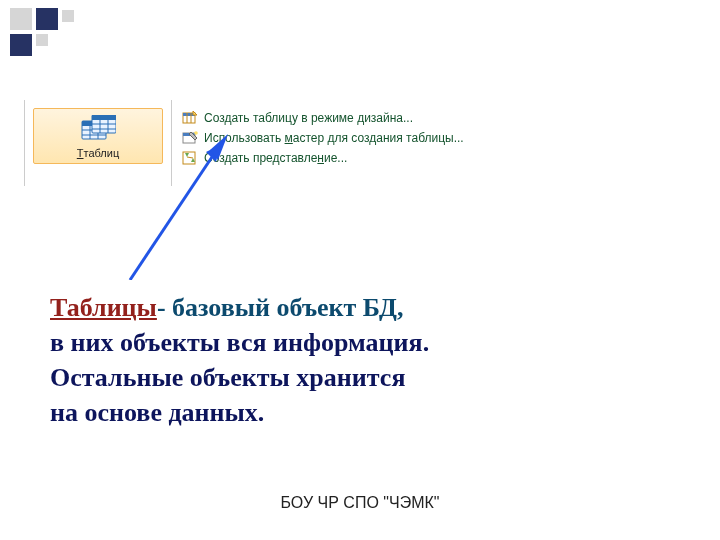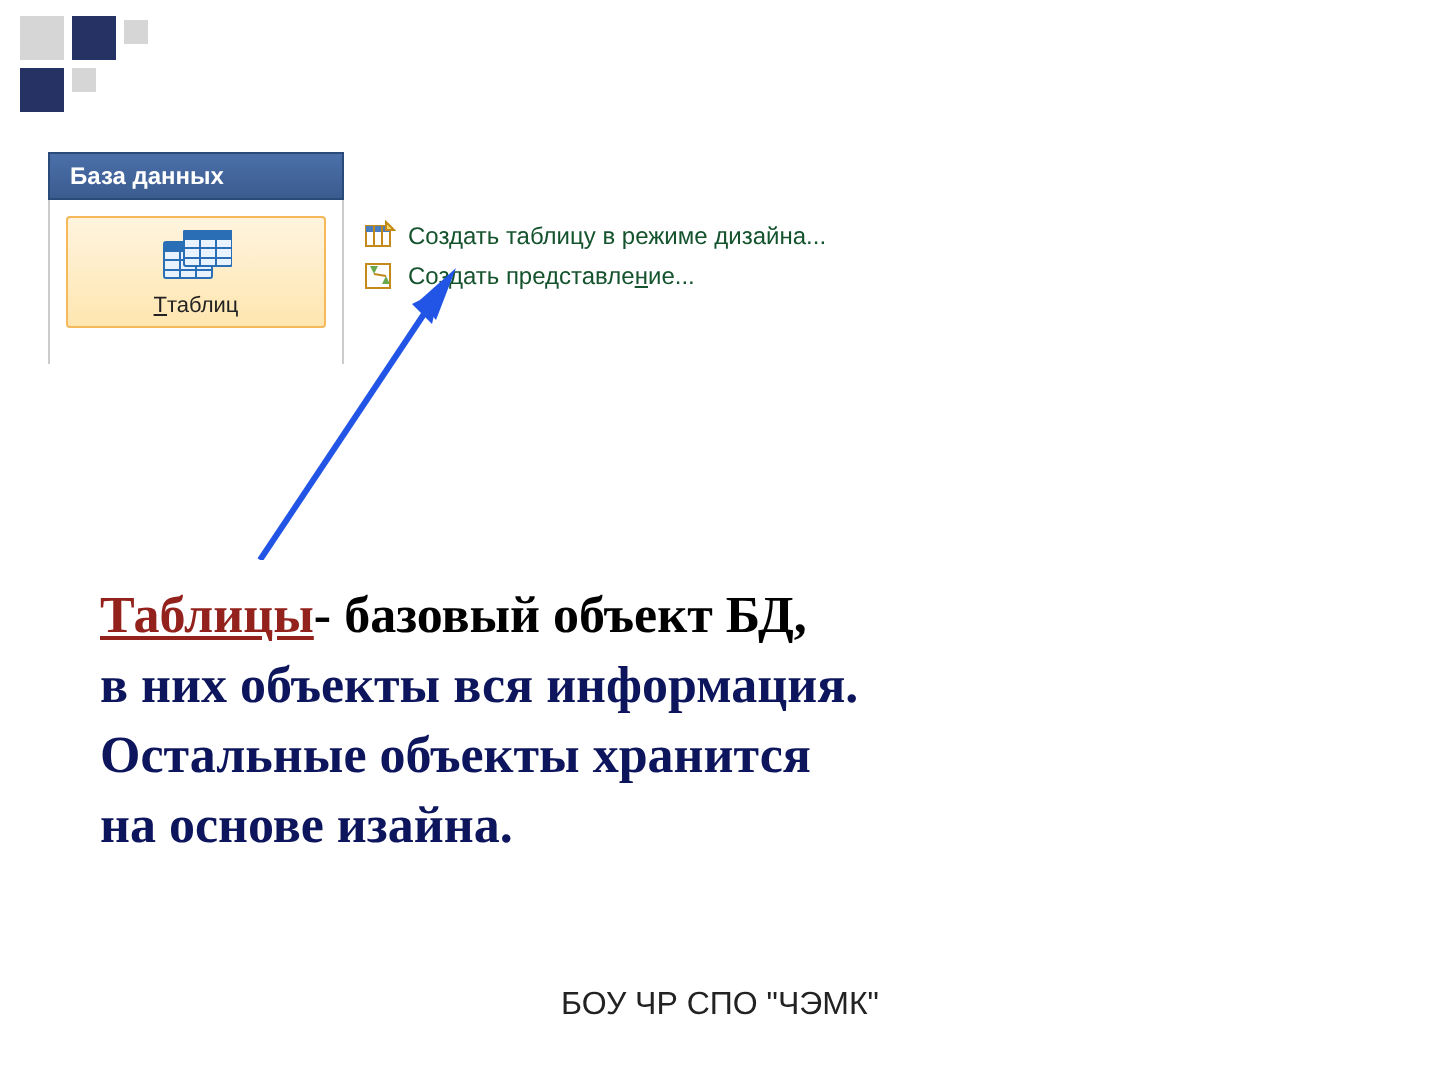"База данных" div.hdr { html: <div> <span>База данных</span> </div> -> none }
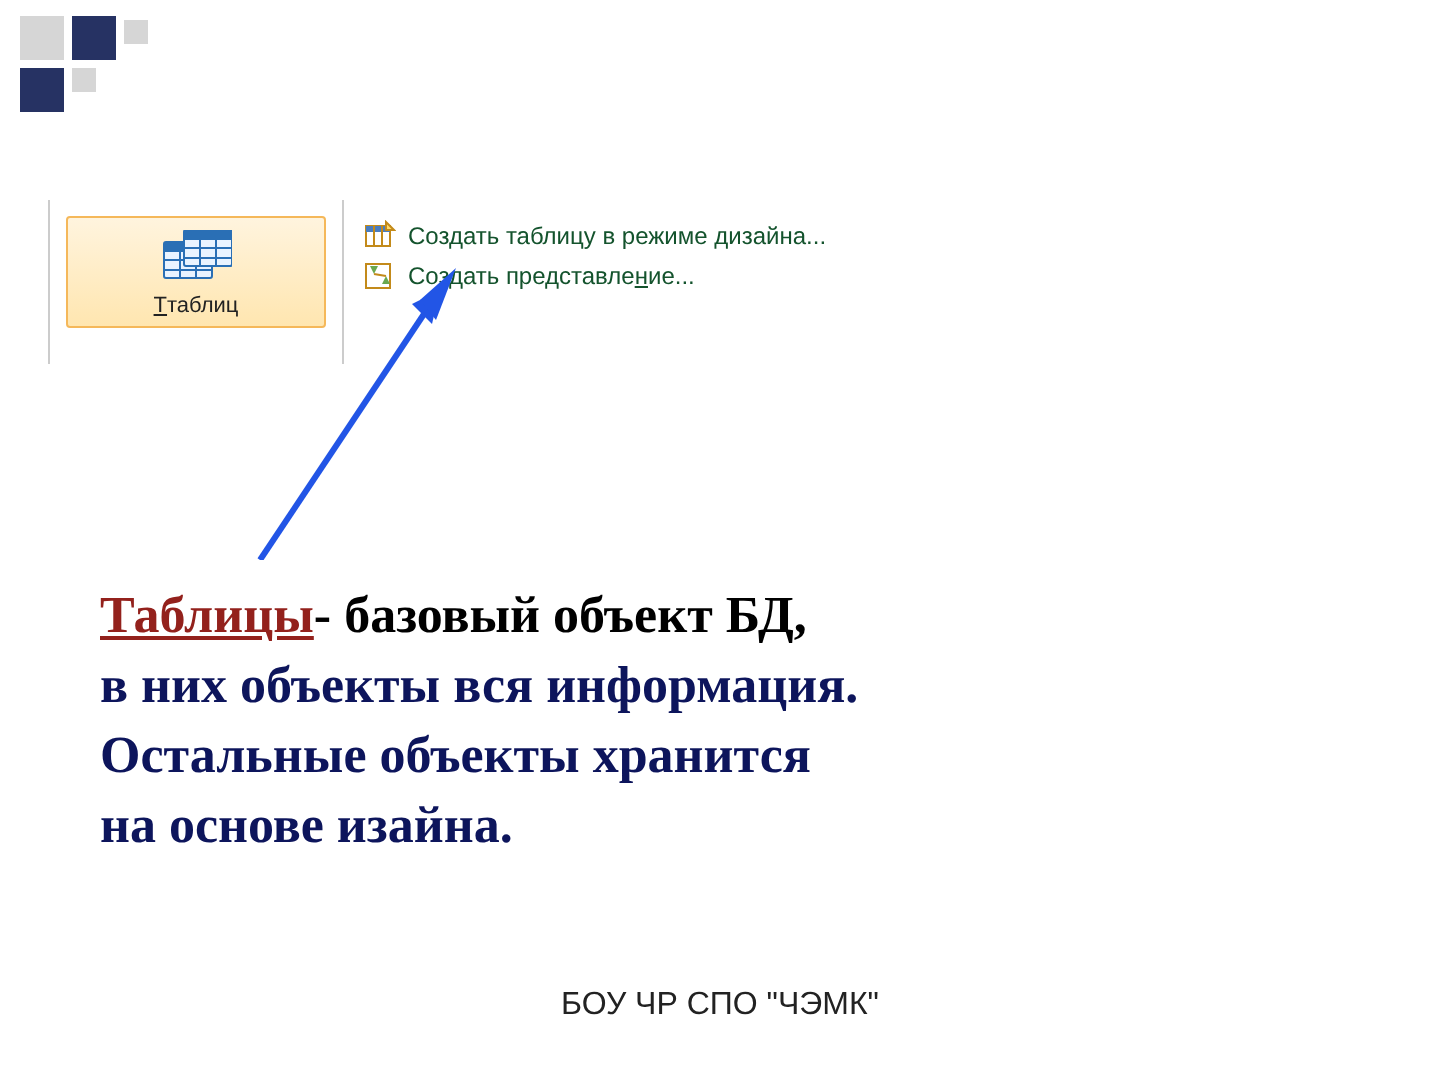"Использовать мастер для создания" div.task-item { html: none -> <div> <span> <svg> <rect></rect> <rect></rect> <path></path> <circle></circle> </svg> </span> <span><span>Использовать </span><span>м</span><span>астер для создания таблицы...</span></span> </div> }
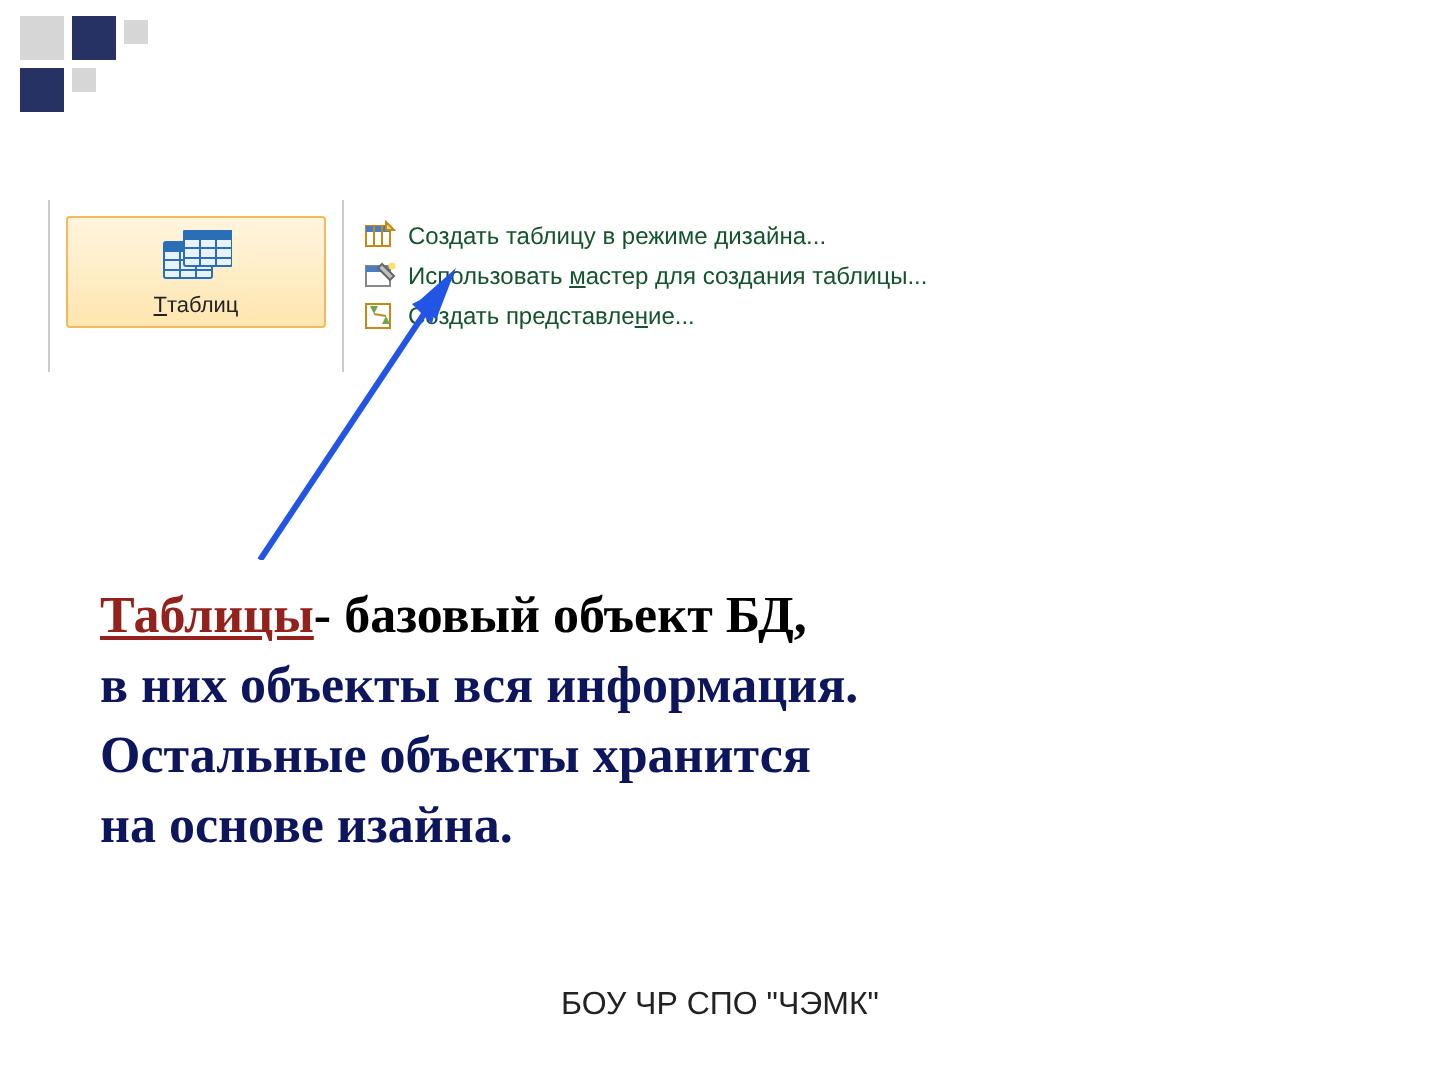"- базовый объект БД," .explain .dash { color: #000000 -> #0c4a6e }
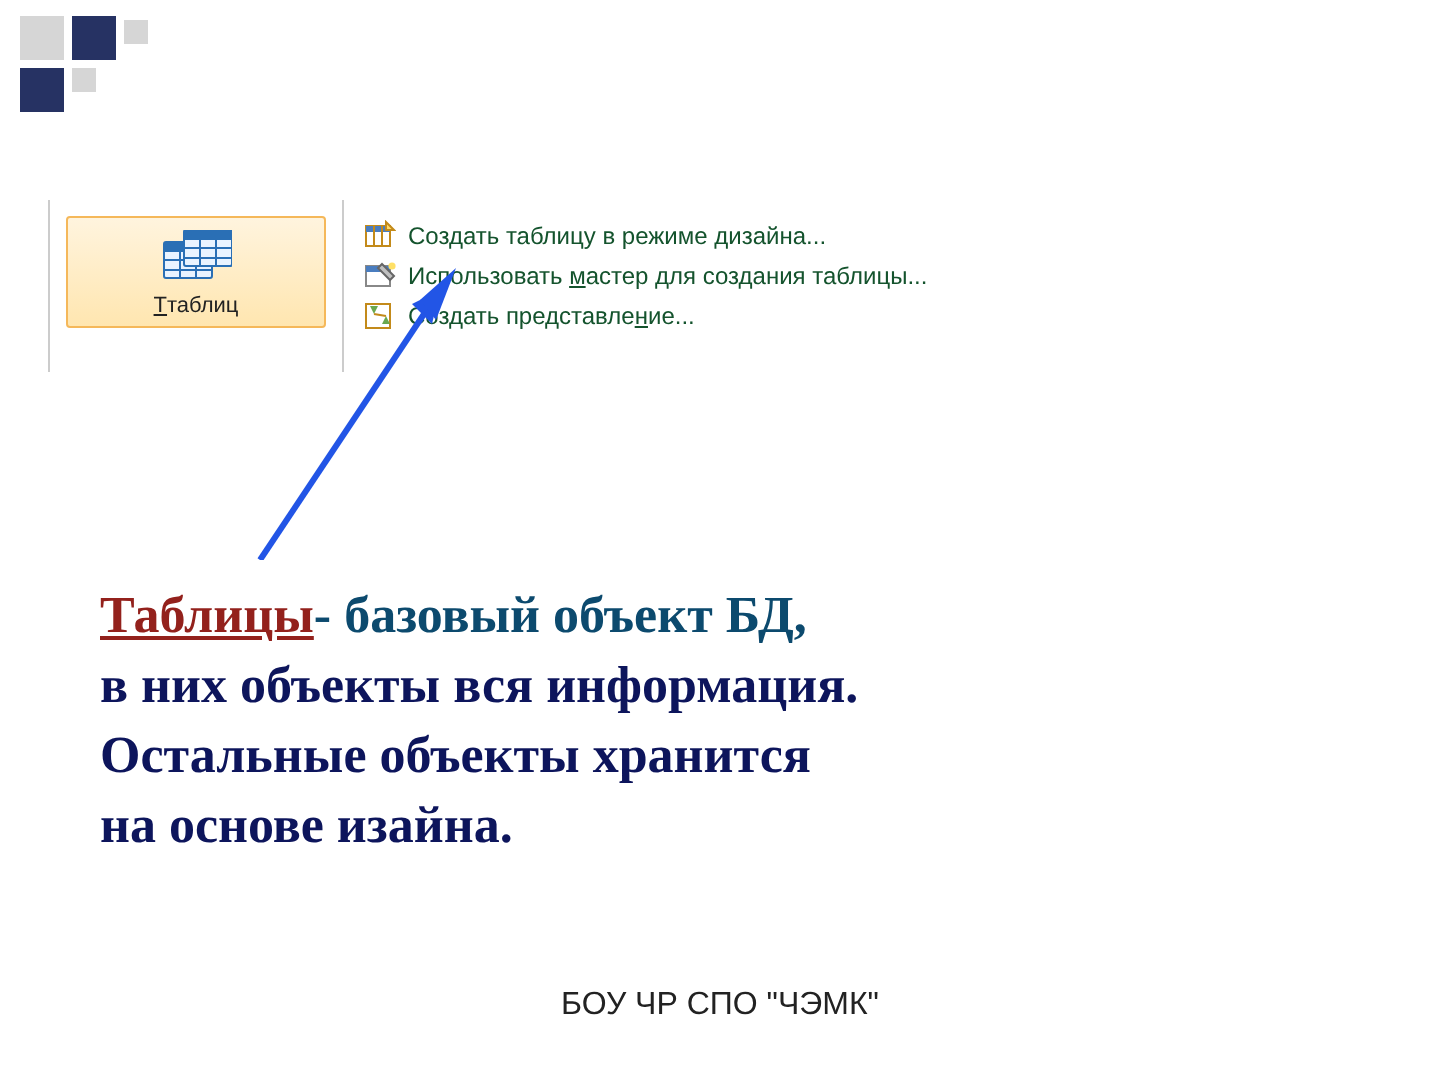"на основе изайна." span { text: изайна -> данных }
